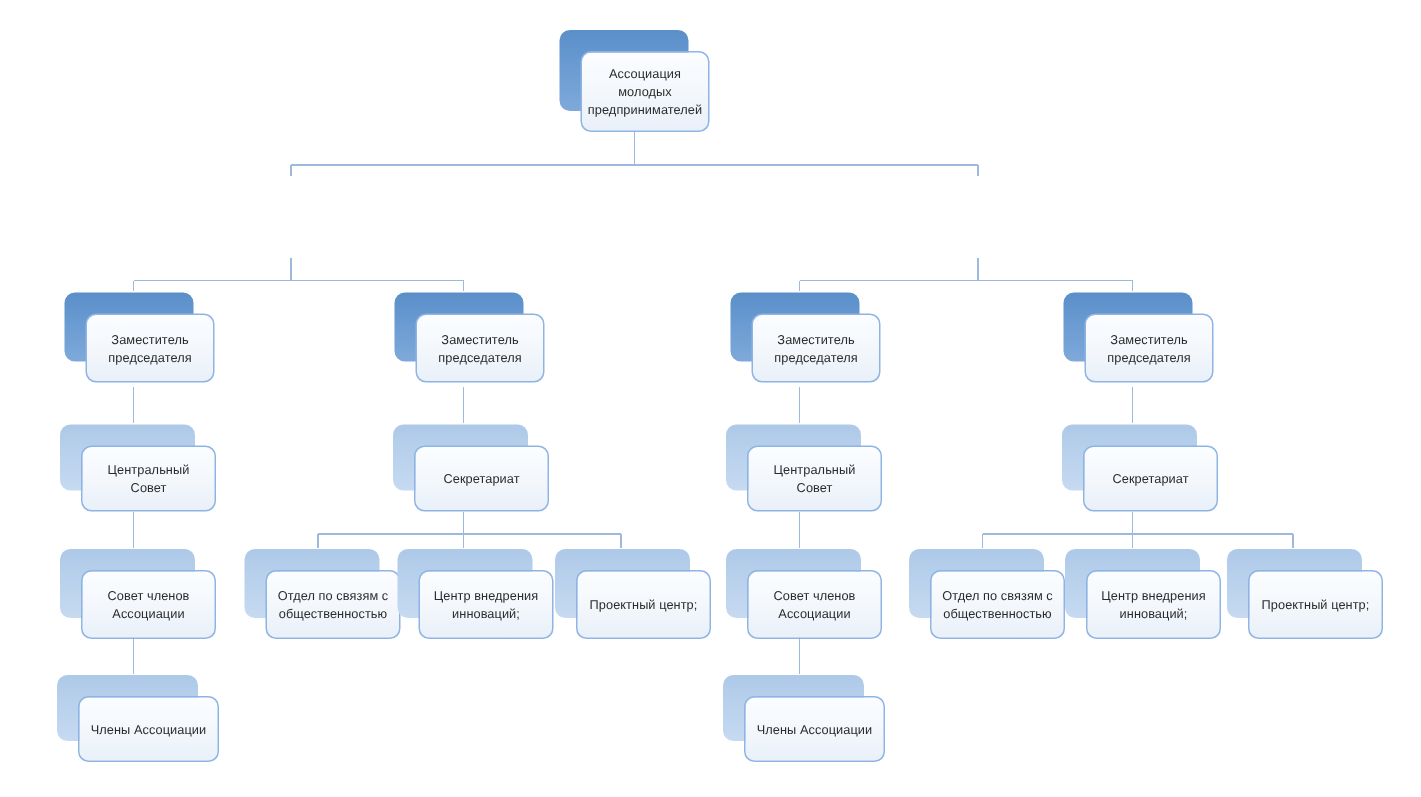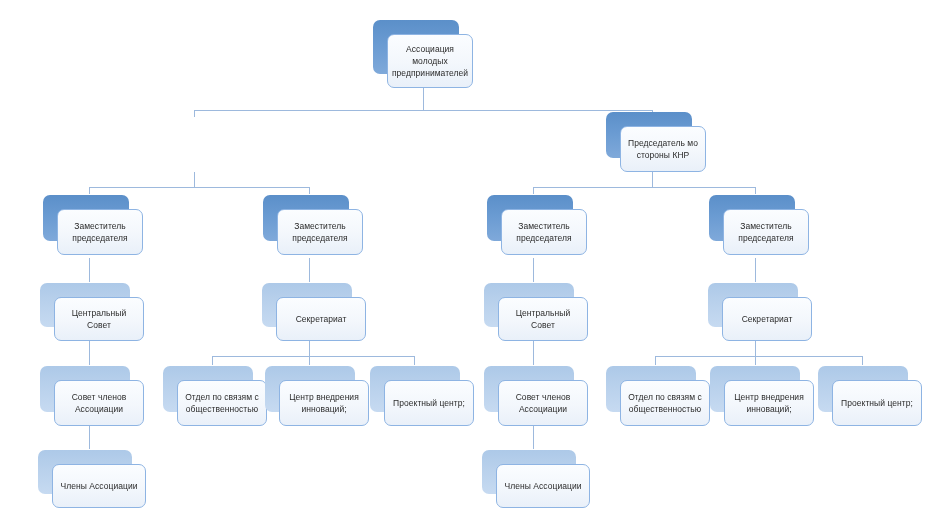"Председатель мо" div.node { html: <div> <div></div> <div> <span>Председатель мо стороны КНР</span> </div> </div> -> none }
